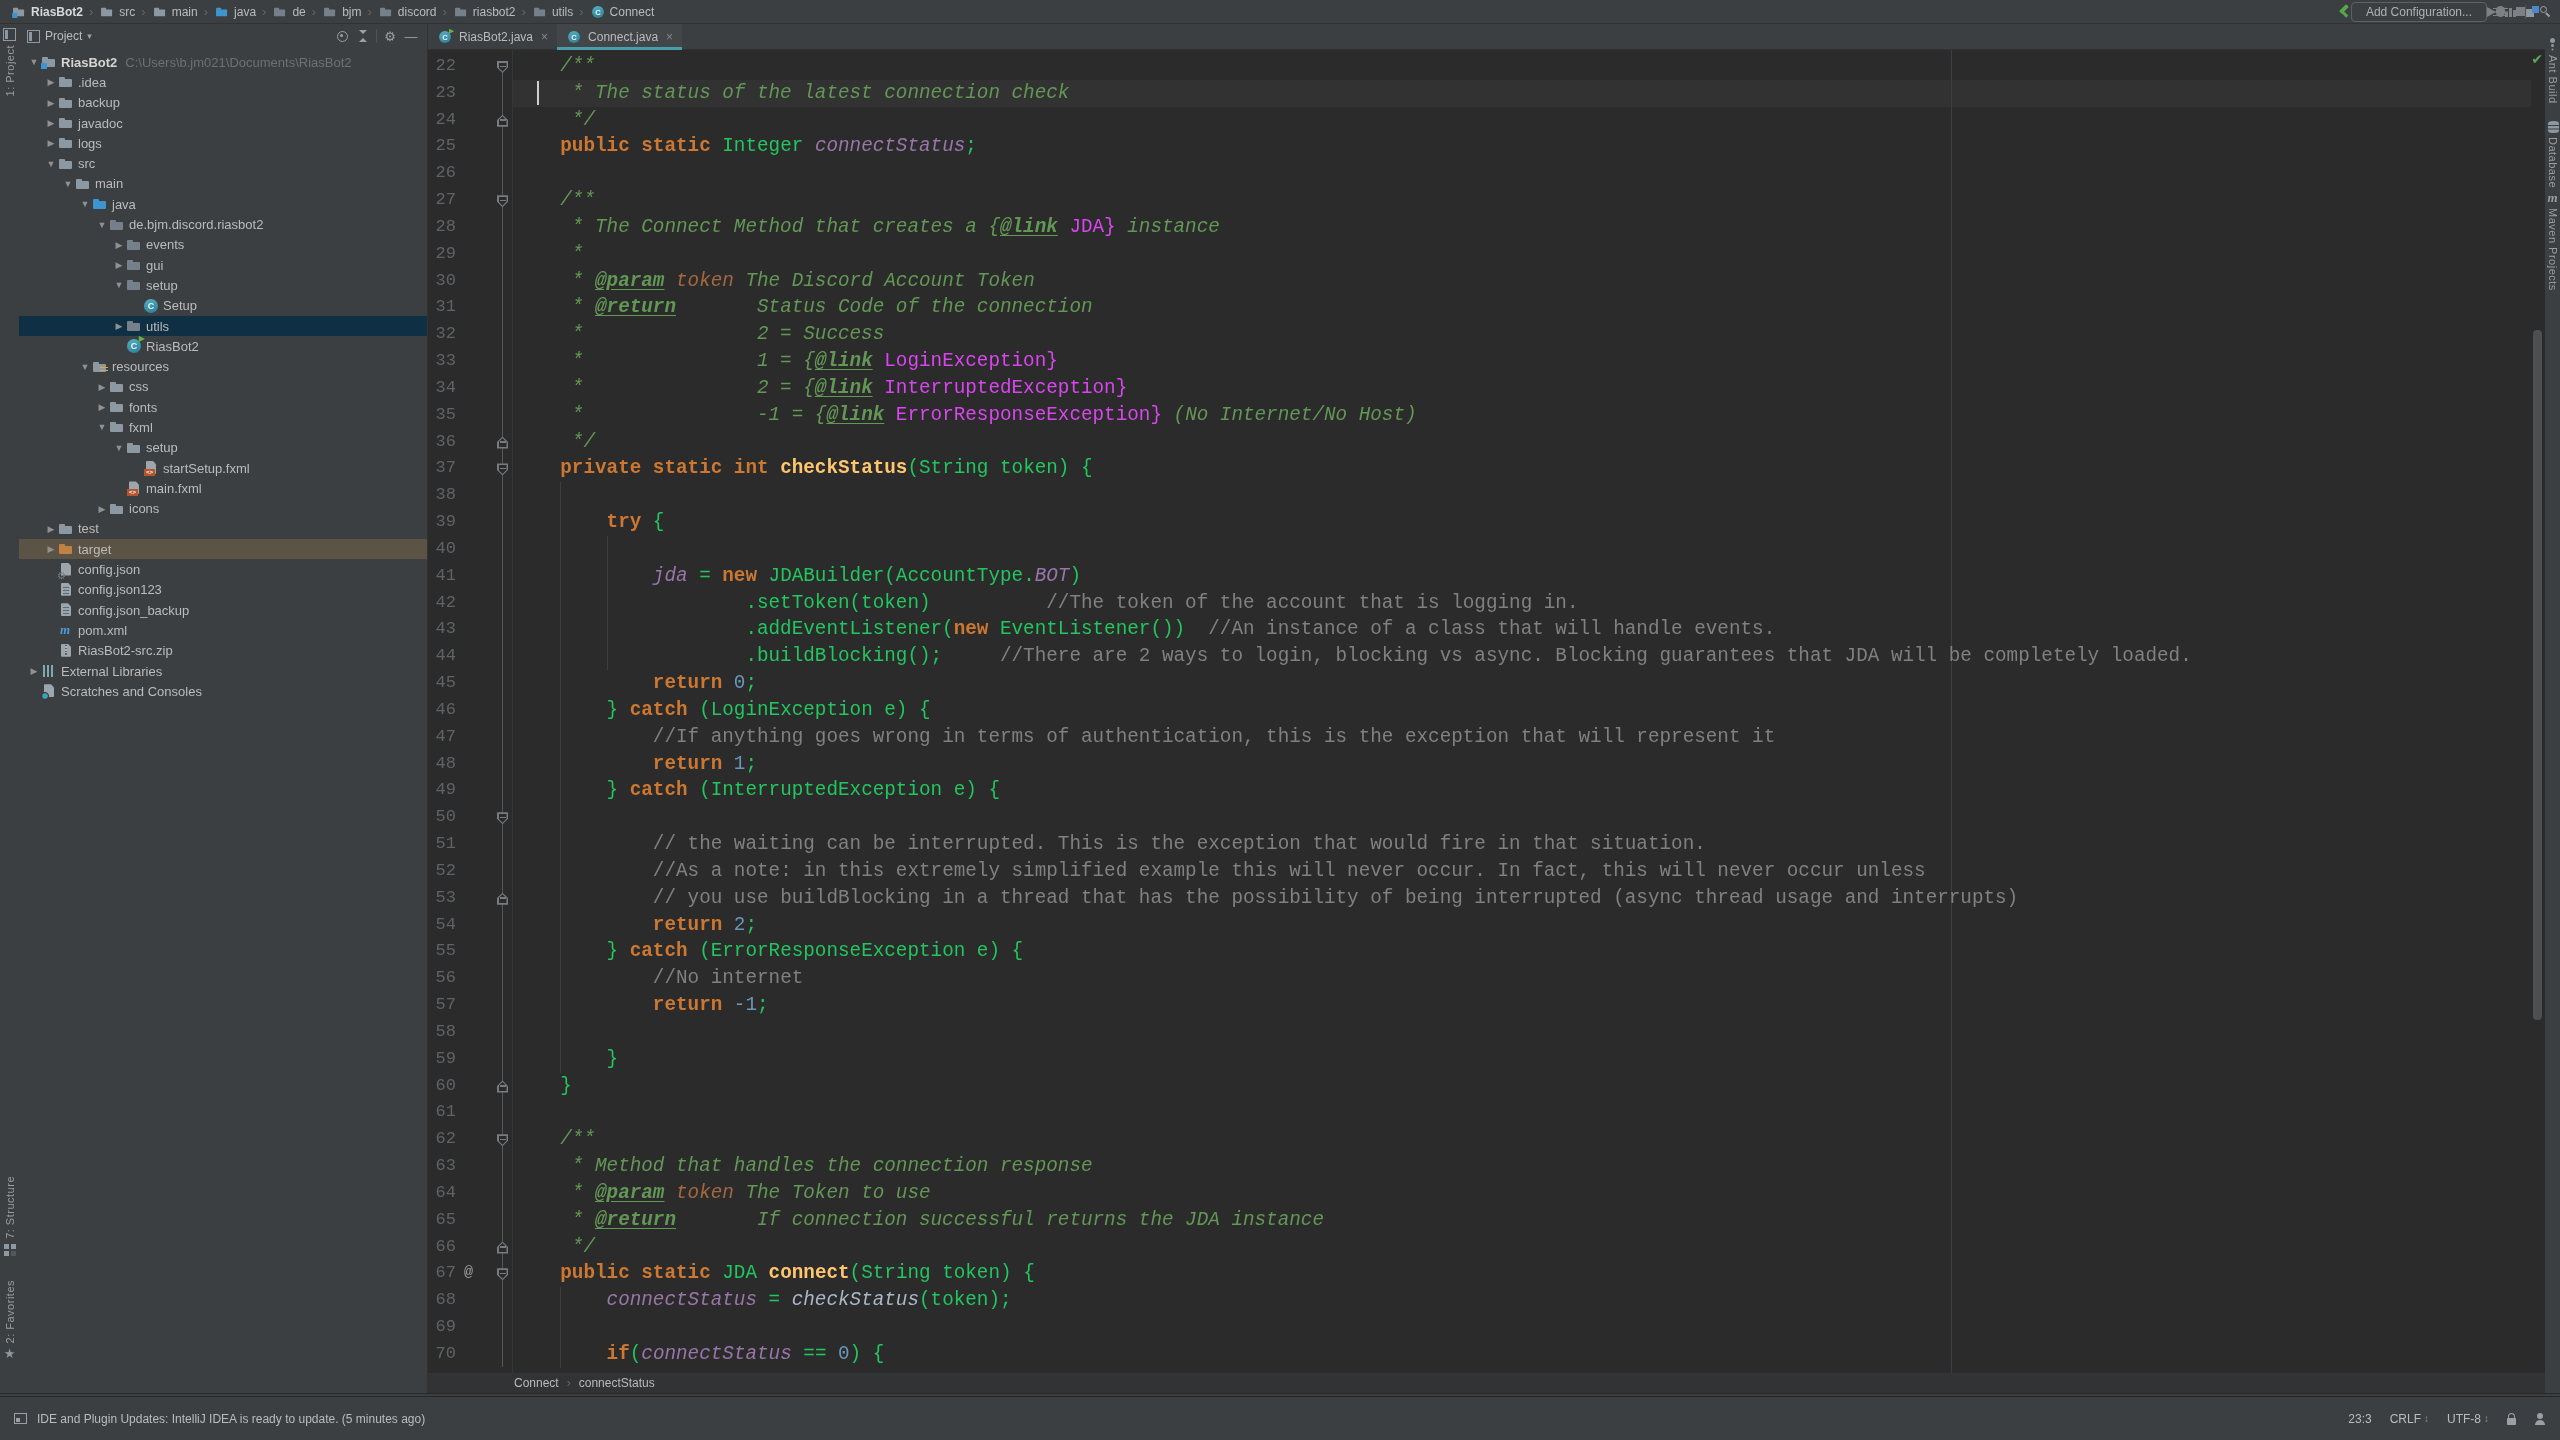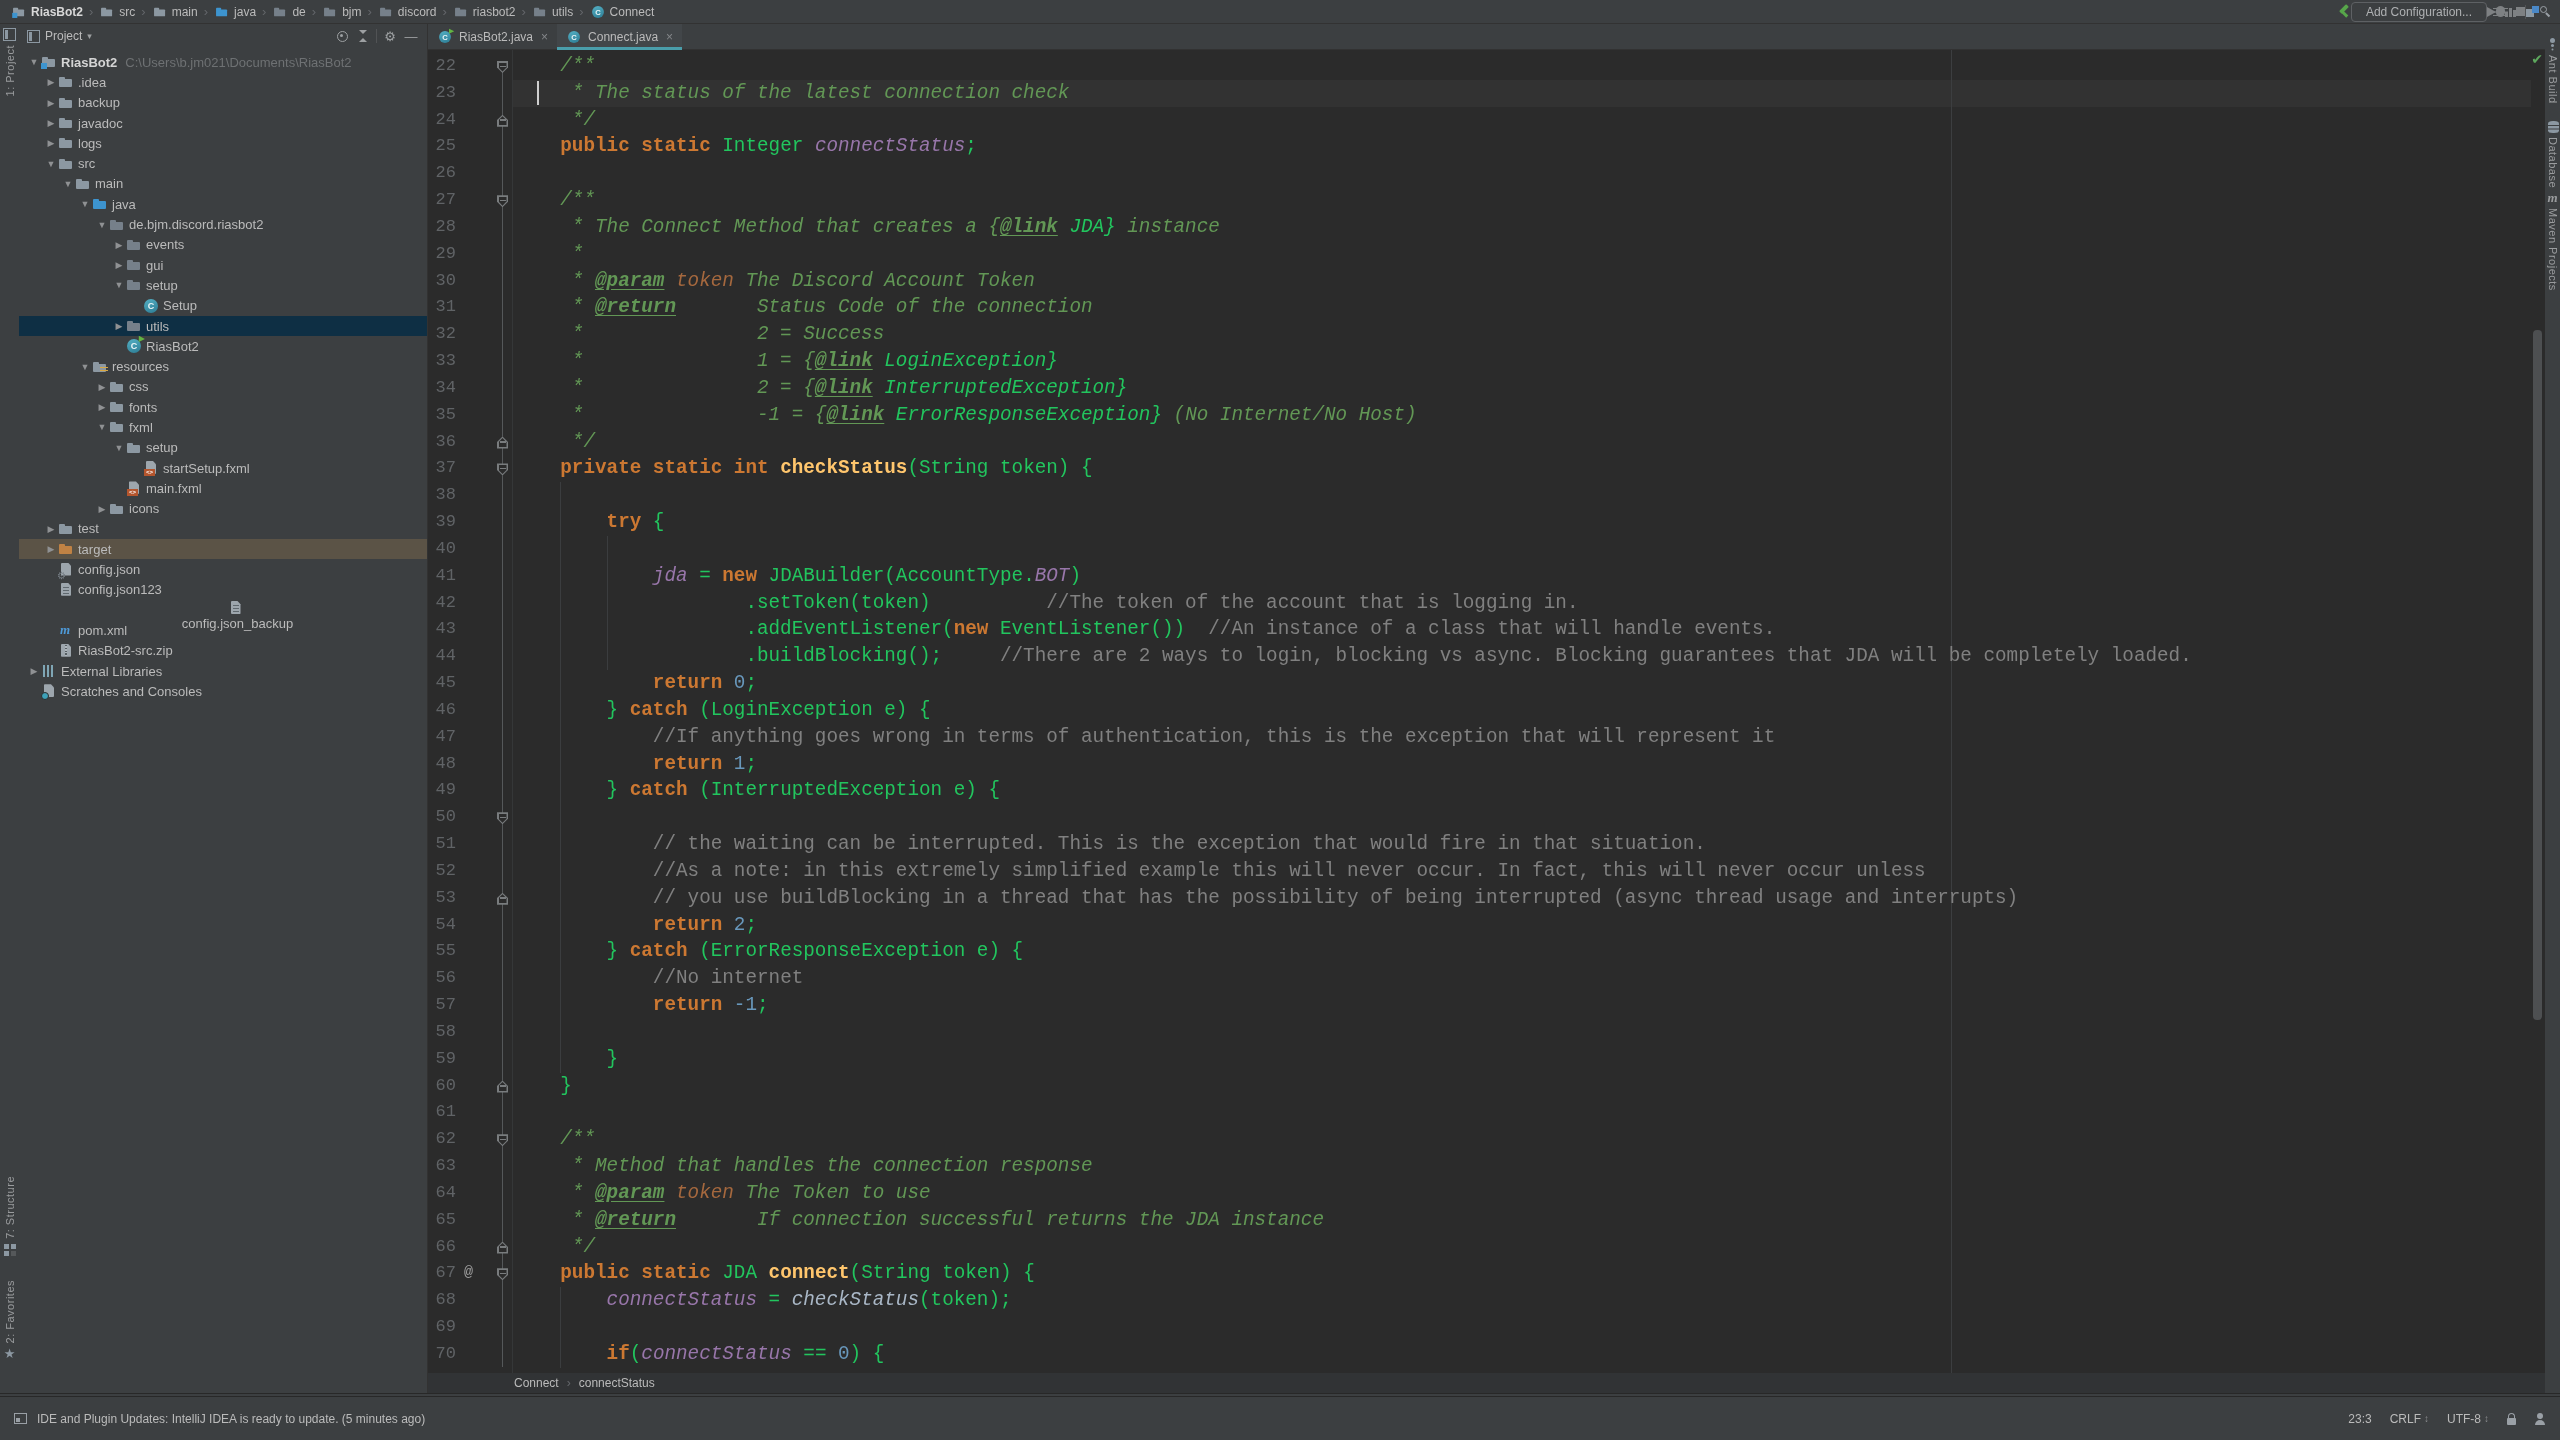"JDA}" .tk-dr { color: #22c55e -> #d946ef; font-style: italic -> none }
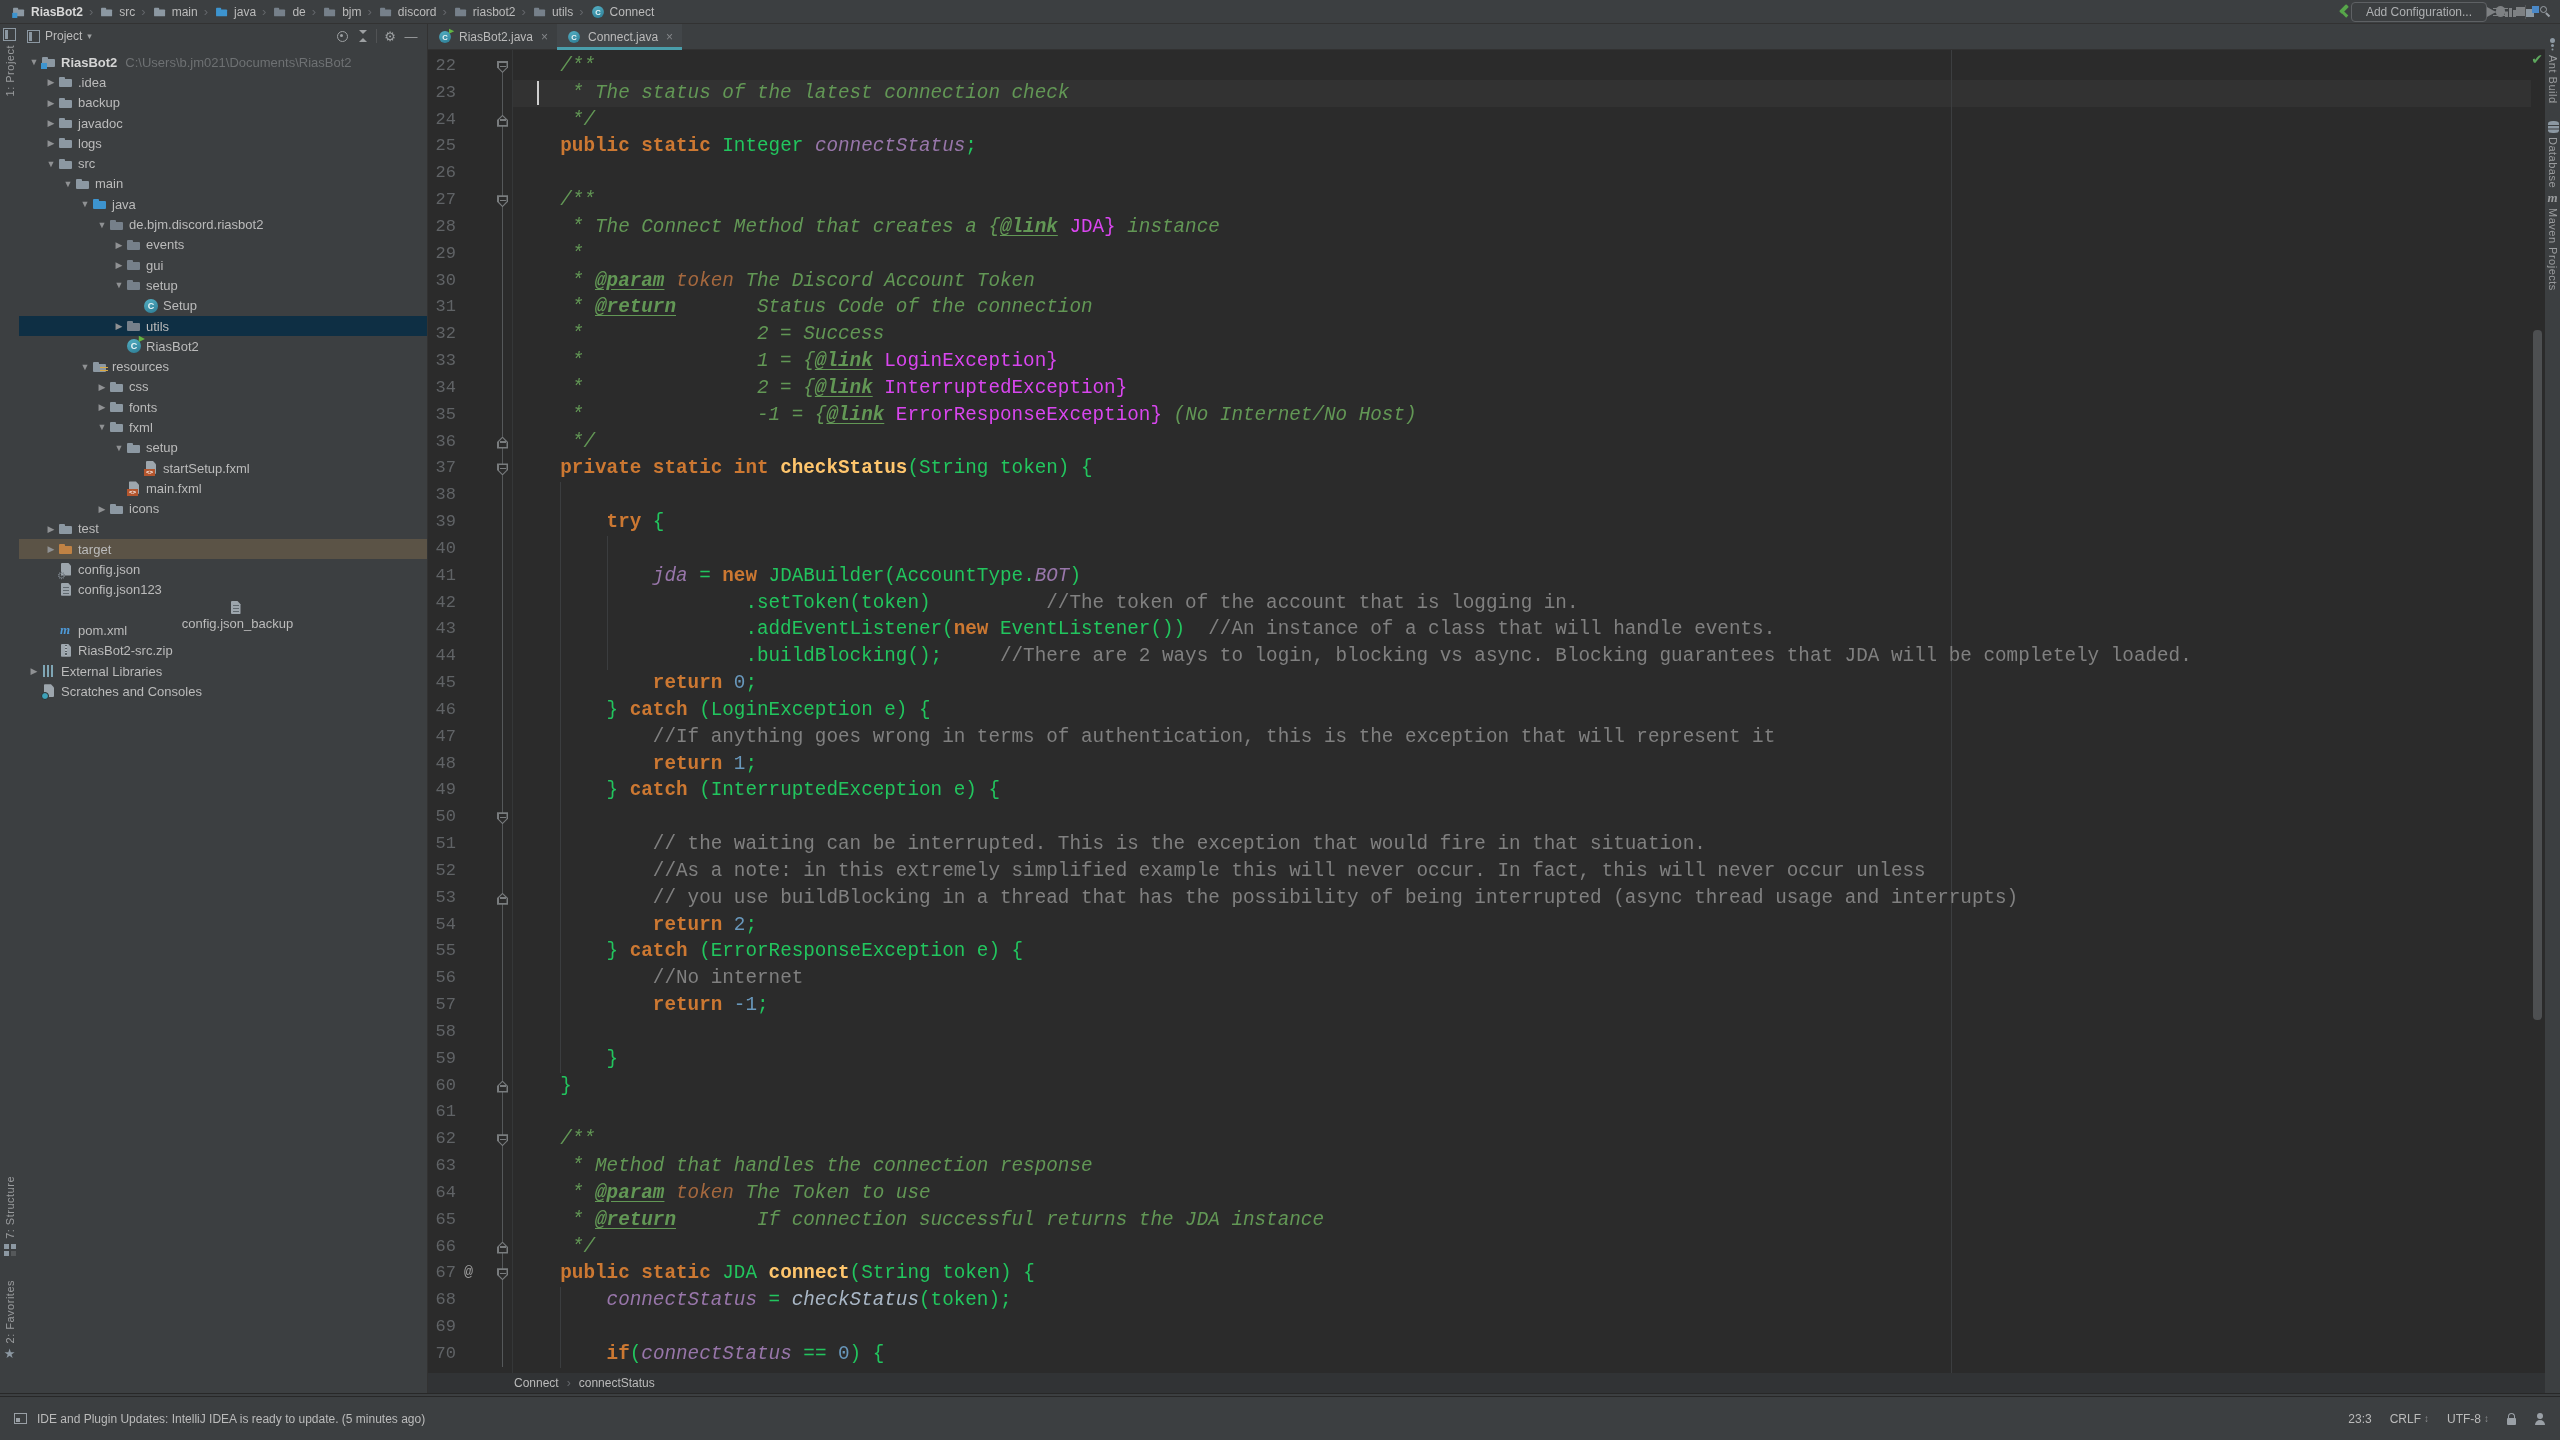"config.json_backup" div.trow { flex-direction: column -> none }
